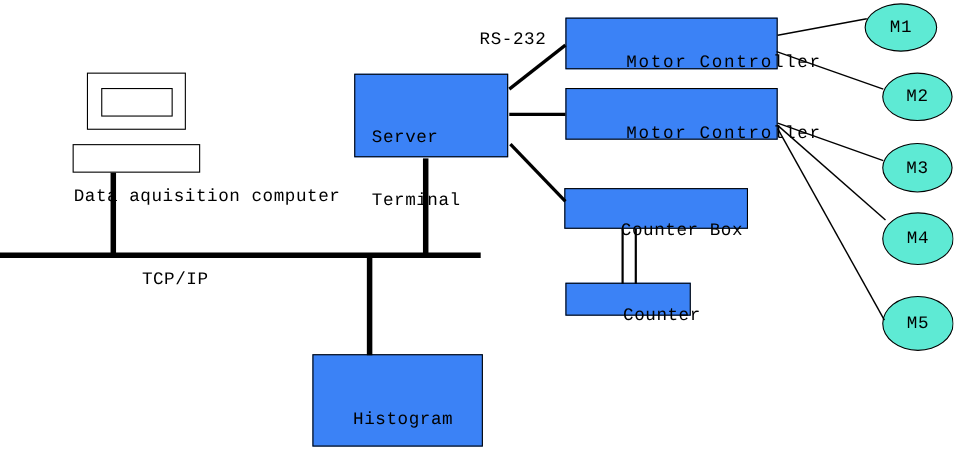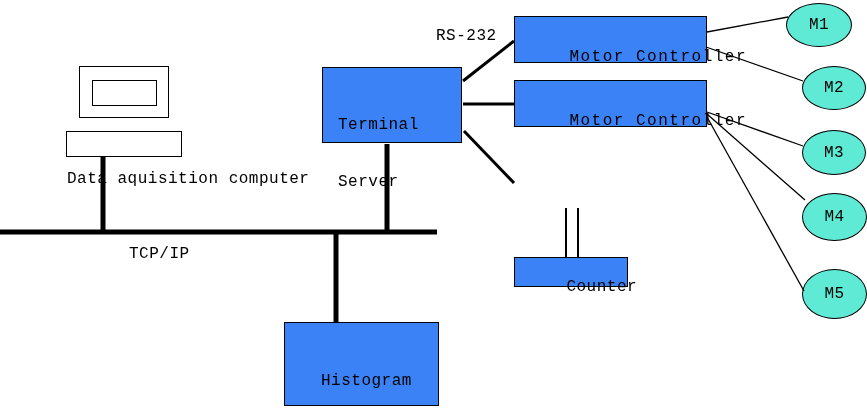"Terminal" div { order: before "Server" -> after "Server" }
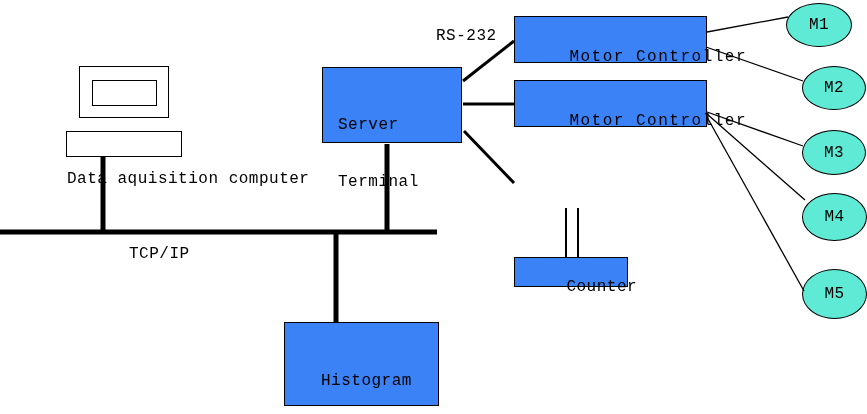"Counter Box" div.box { html: none -> <div> <span>Counter Box</span> </div> }
